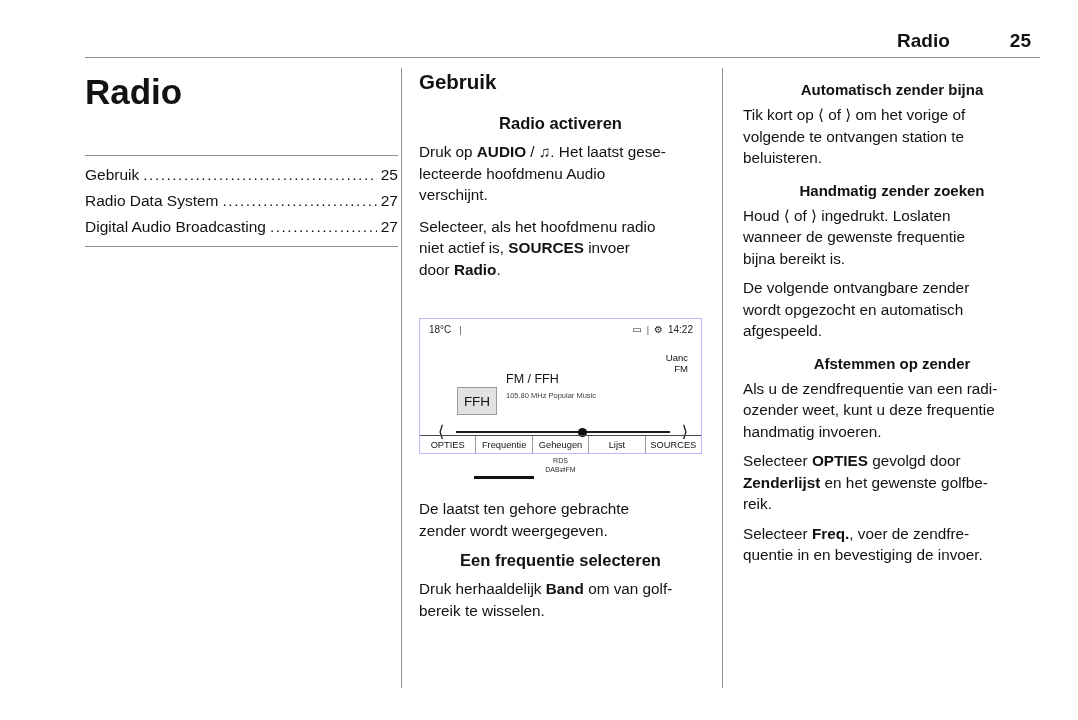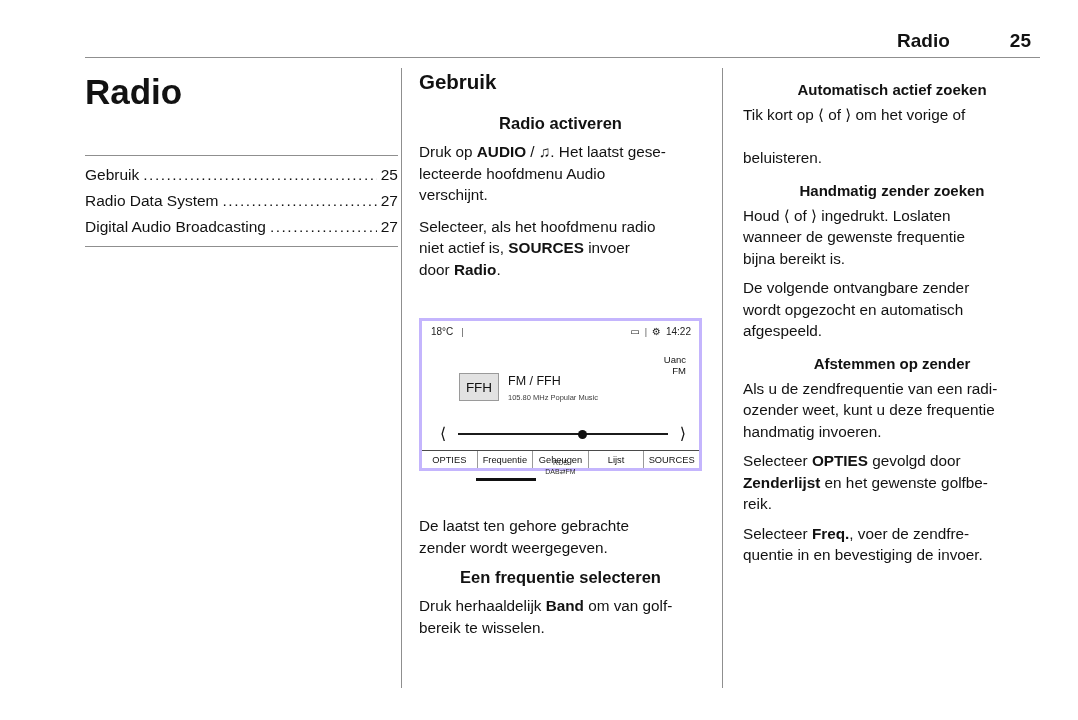"Automatisch actief zoeken" h3.sub-heading { text: actief zoeken -> zender bijna }
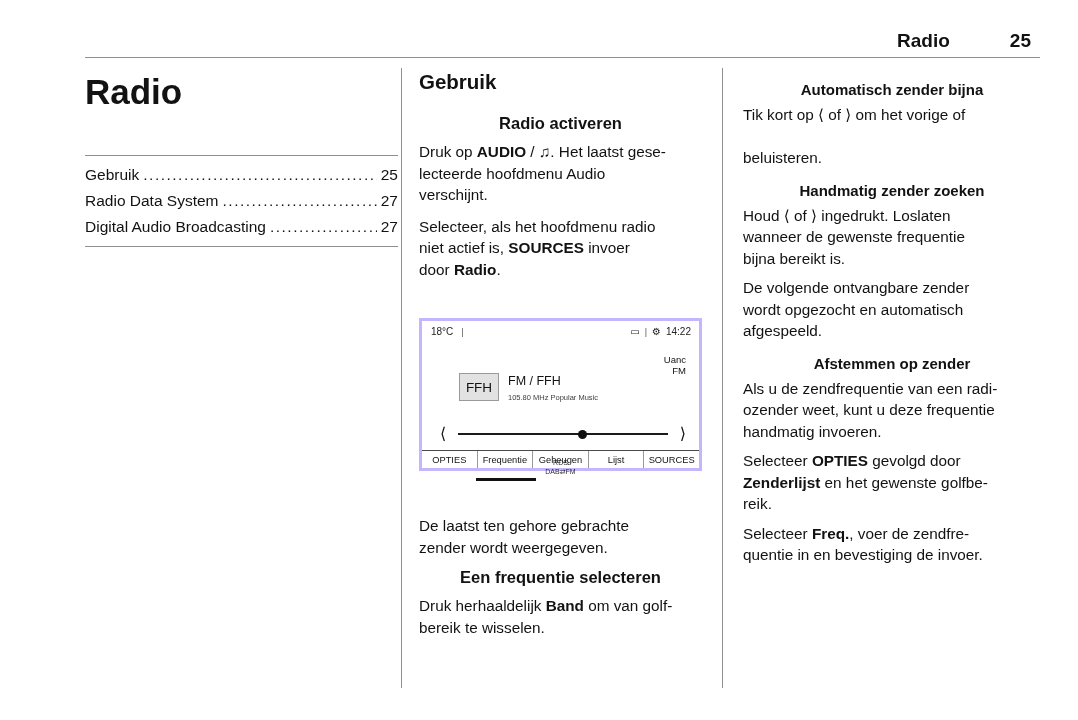"volgende te ontvangen station te" span { html: none -> <span>volgende te ontvangen station te</span> }
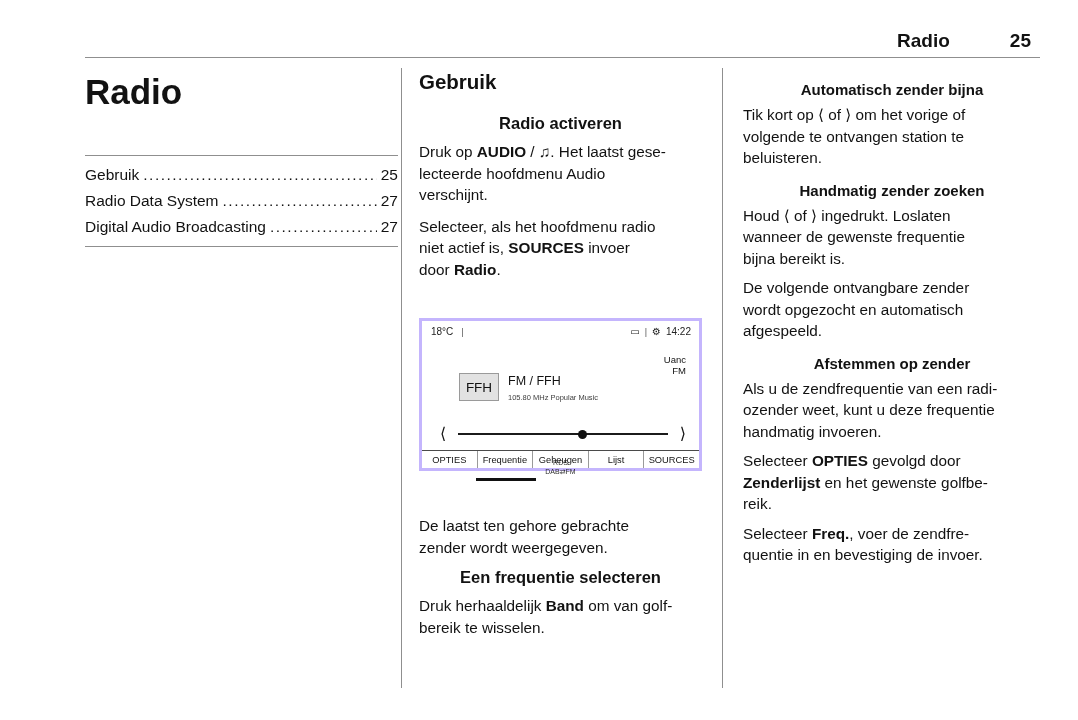"18°C" .display { border: 3px solid #c4b5fd -> 1px solid #c4b5fd; height: 153px -> 136px }
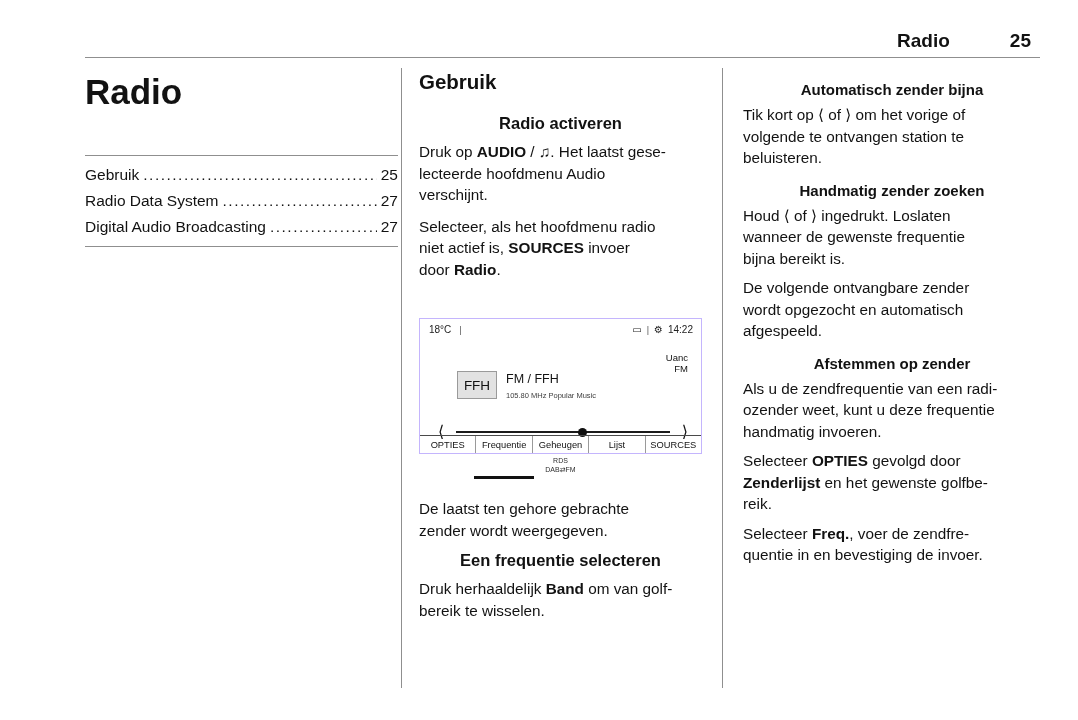"FFH" .preset-box { margin-top: none -> 16px }
